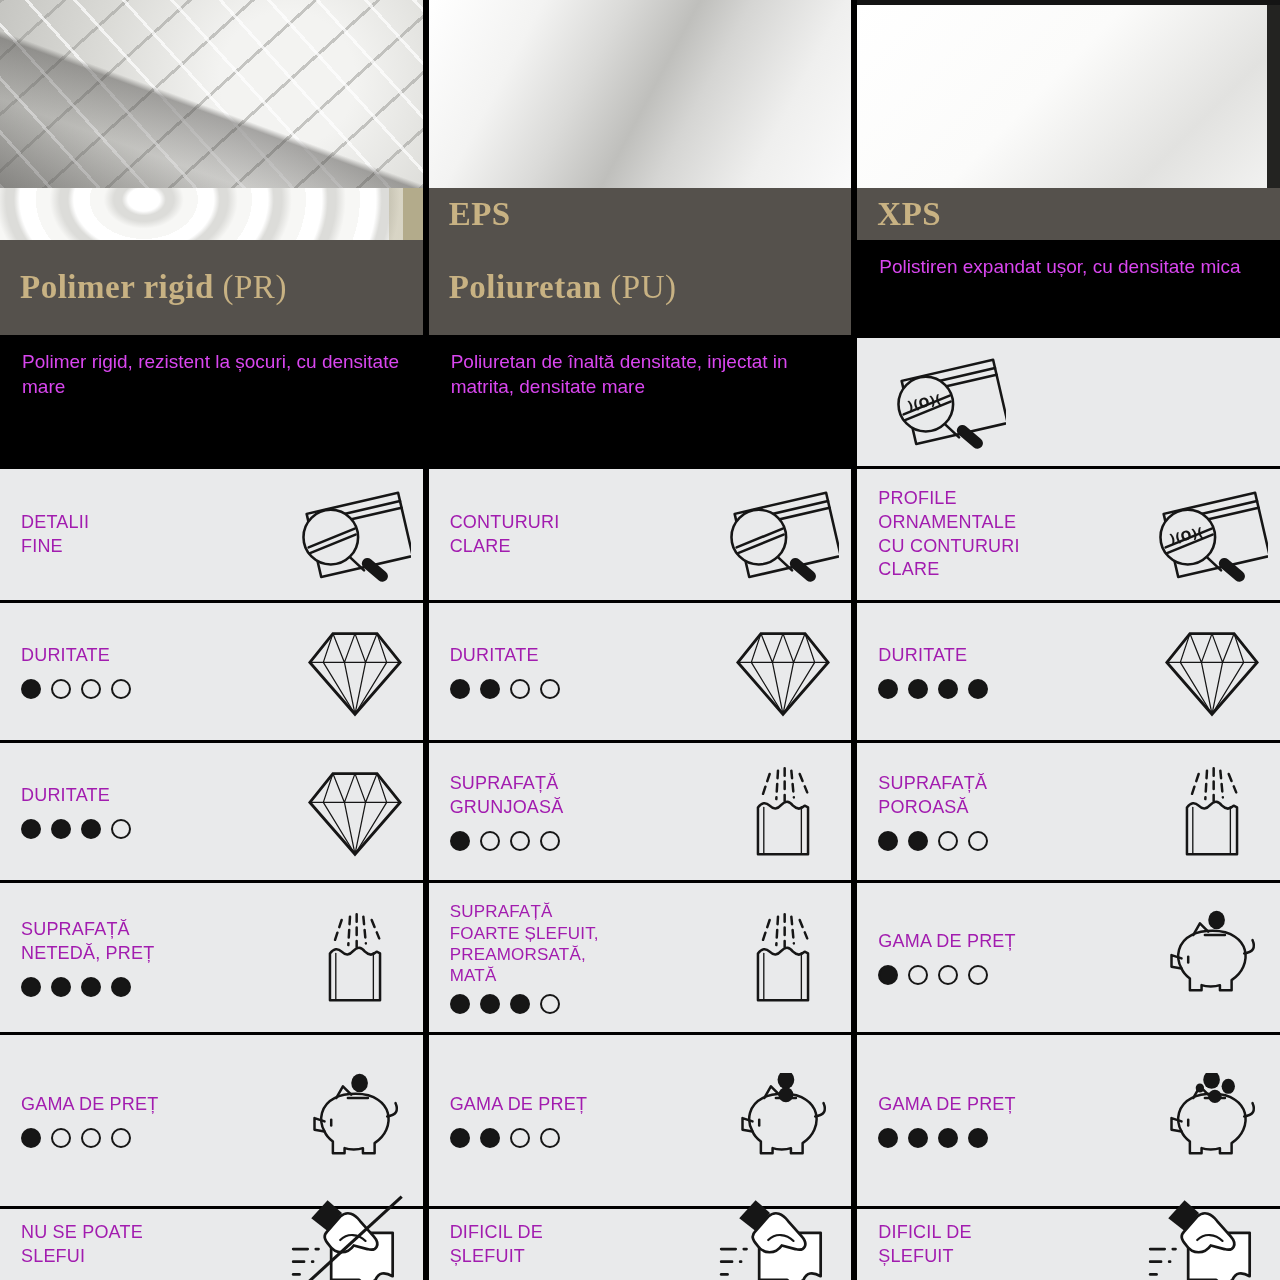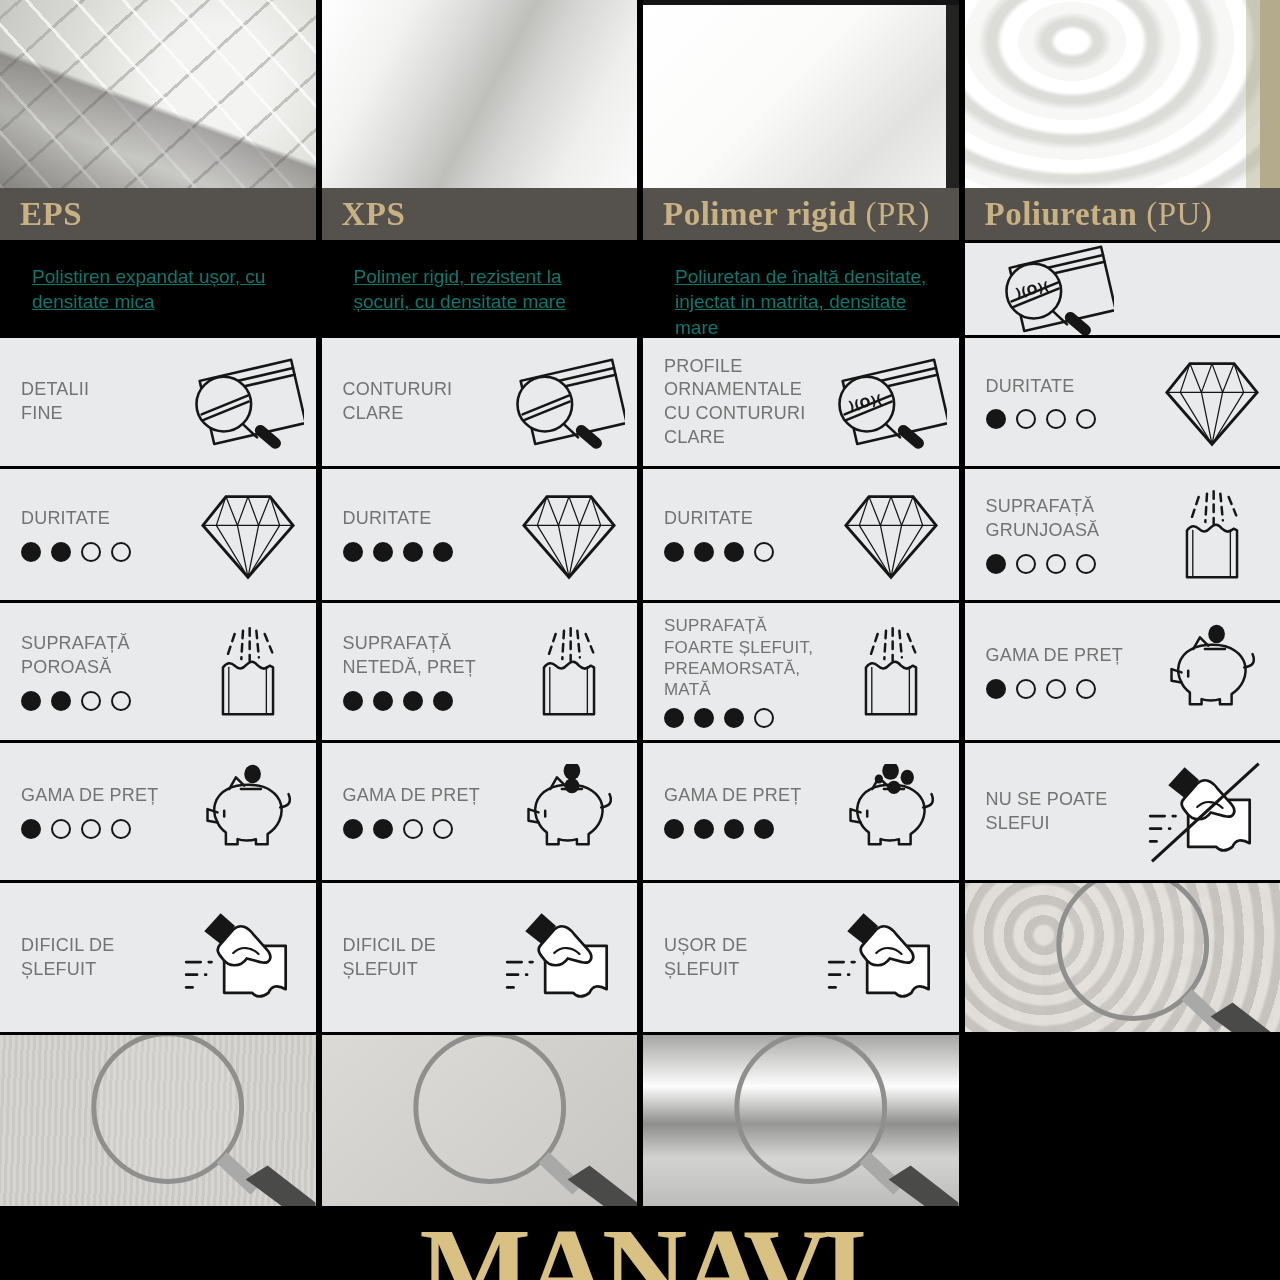"EPS" .board { grid-template-columns: repeat(4,1fr) -> repeat(3,1fr) }
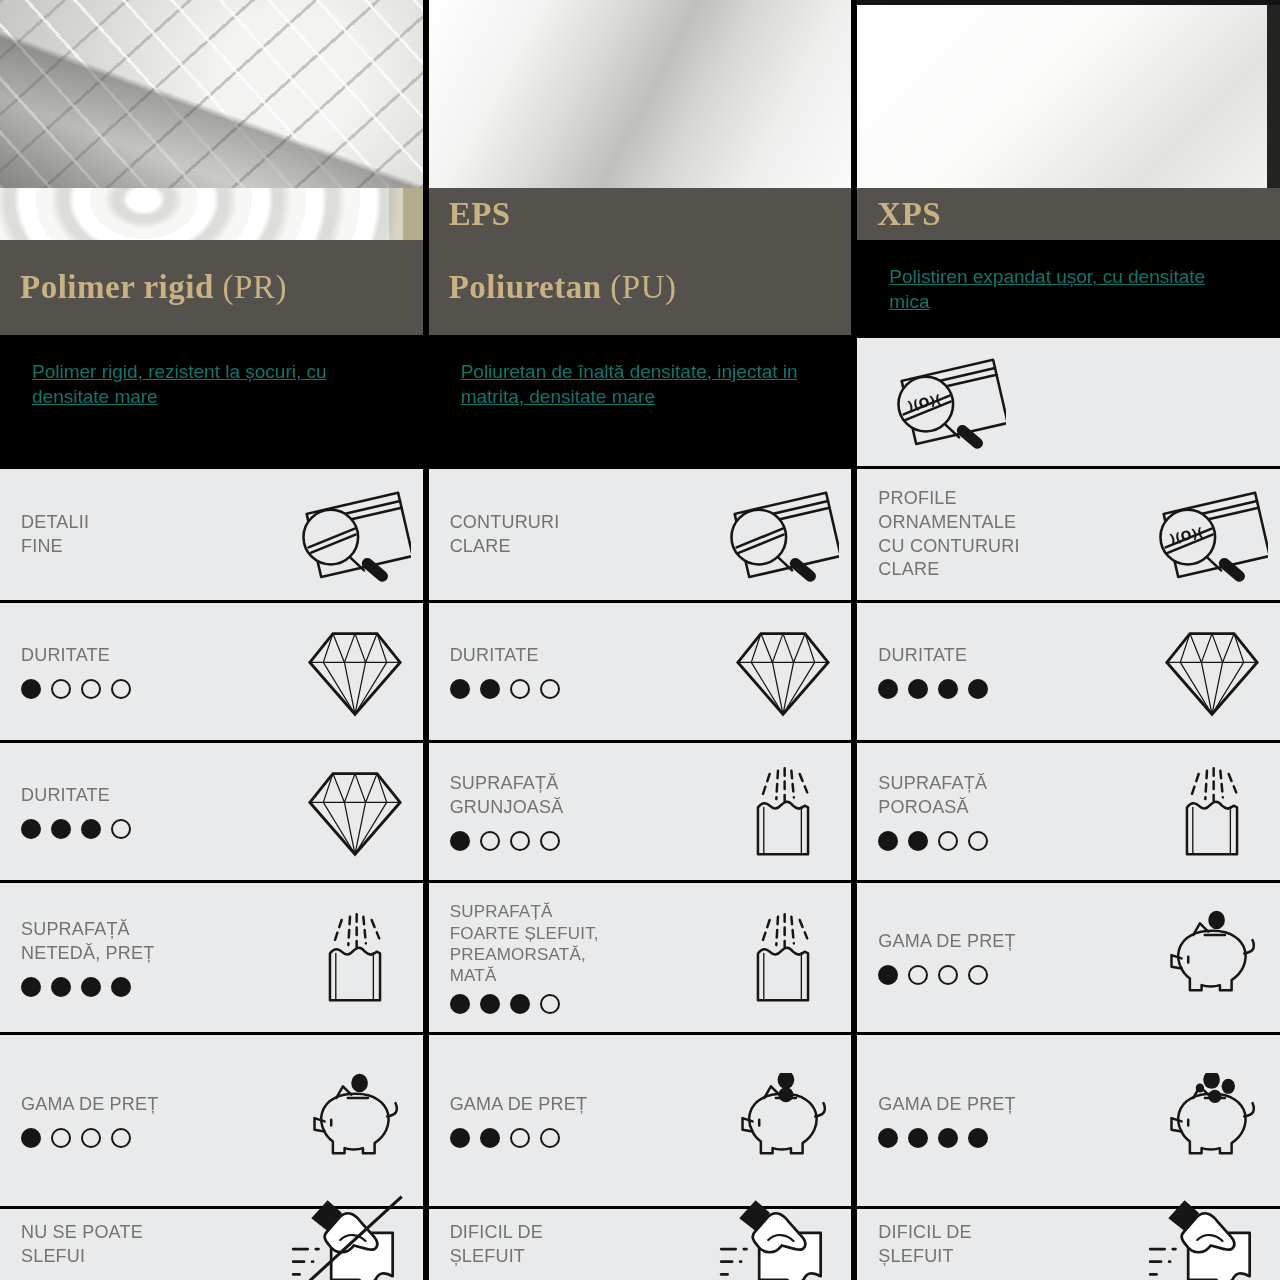"Polistiren expandat ușor, cu densitate" .dband p { color: #0f766e -> #d946ef; margin: 12px -> 2px; text-decoration: underline -> none }
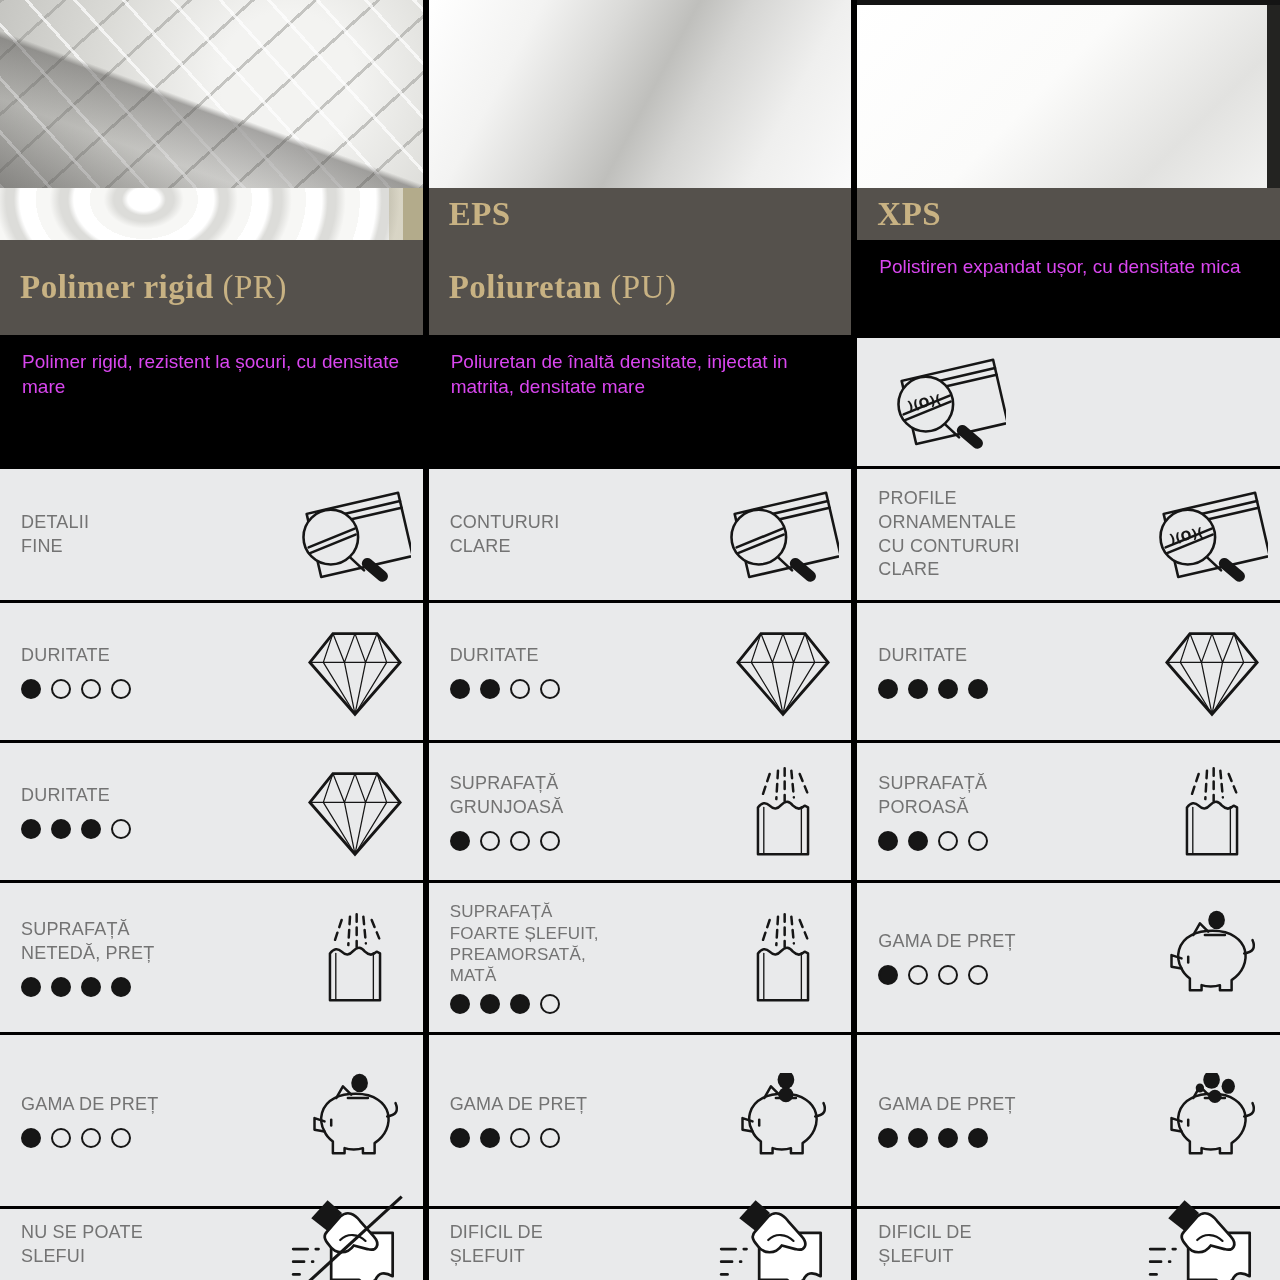"PROFILE ORNAMENTALE CU CONTURURI CLARE" .cell-text p { color: #737373 -> #a21caf }
